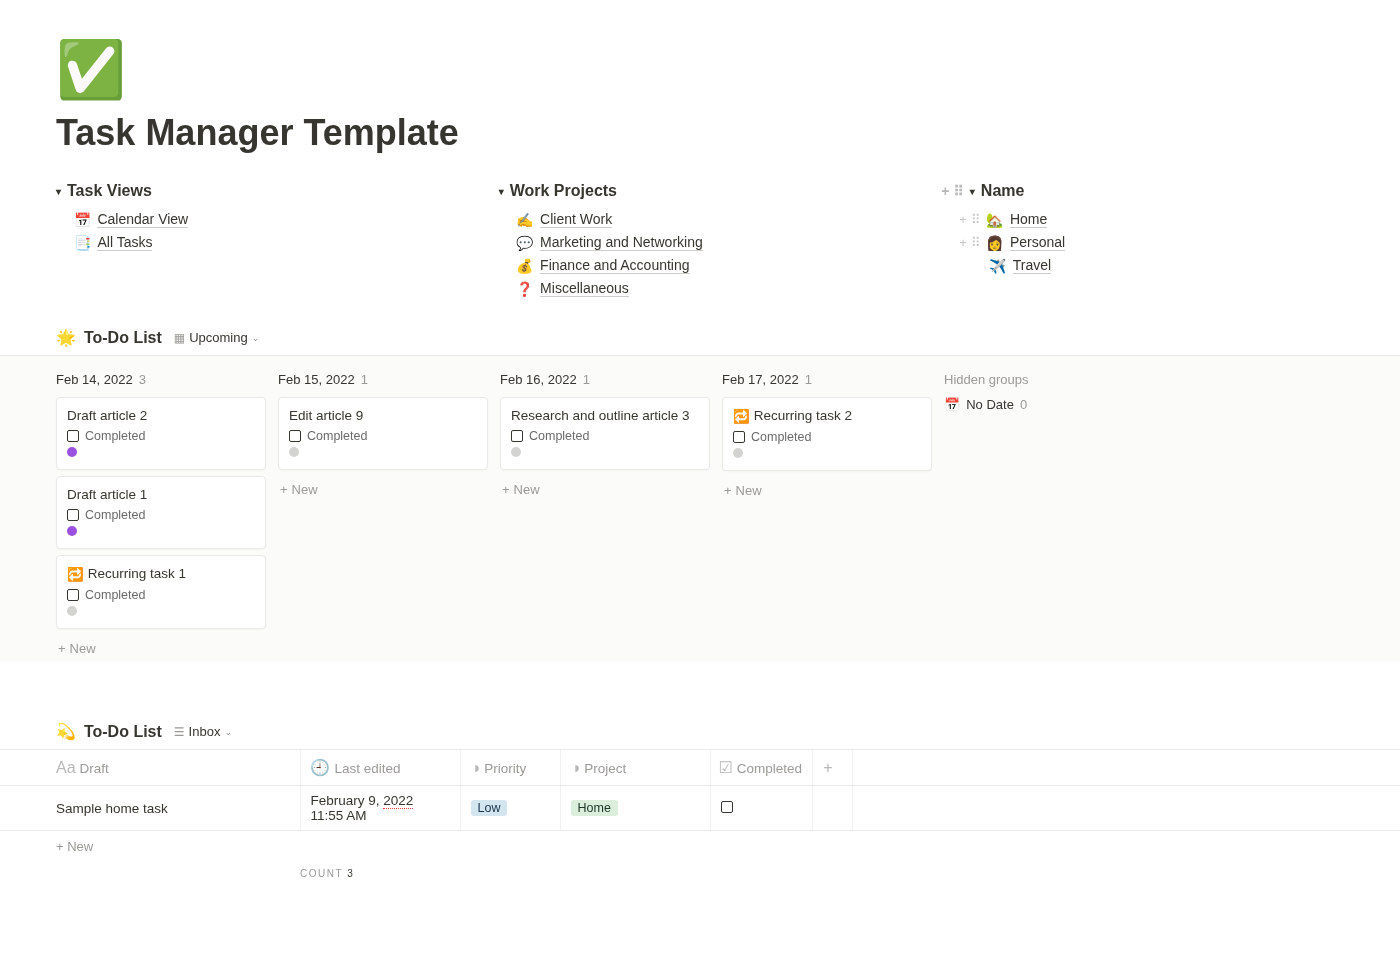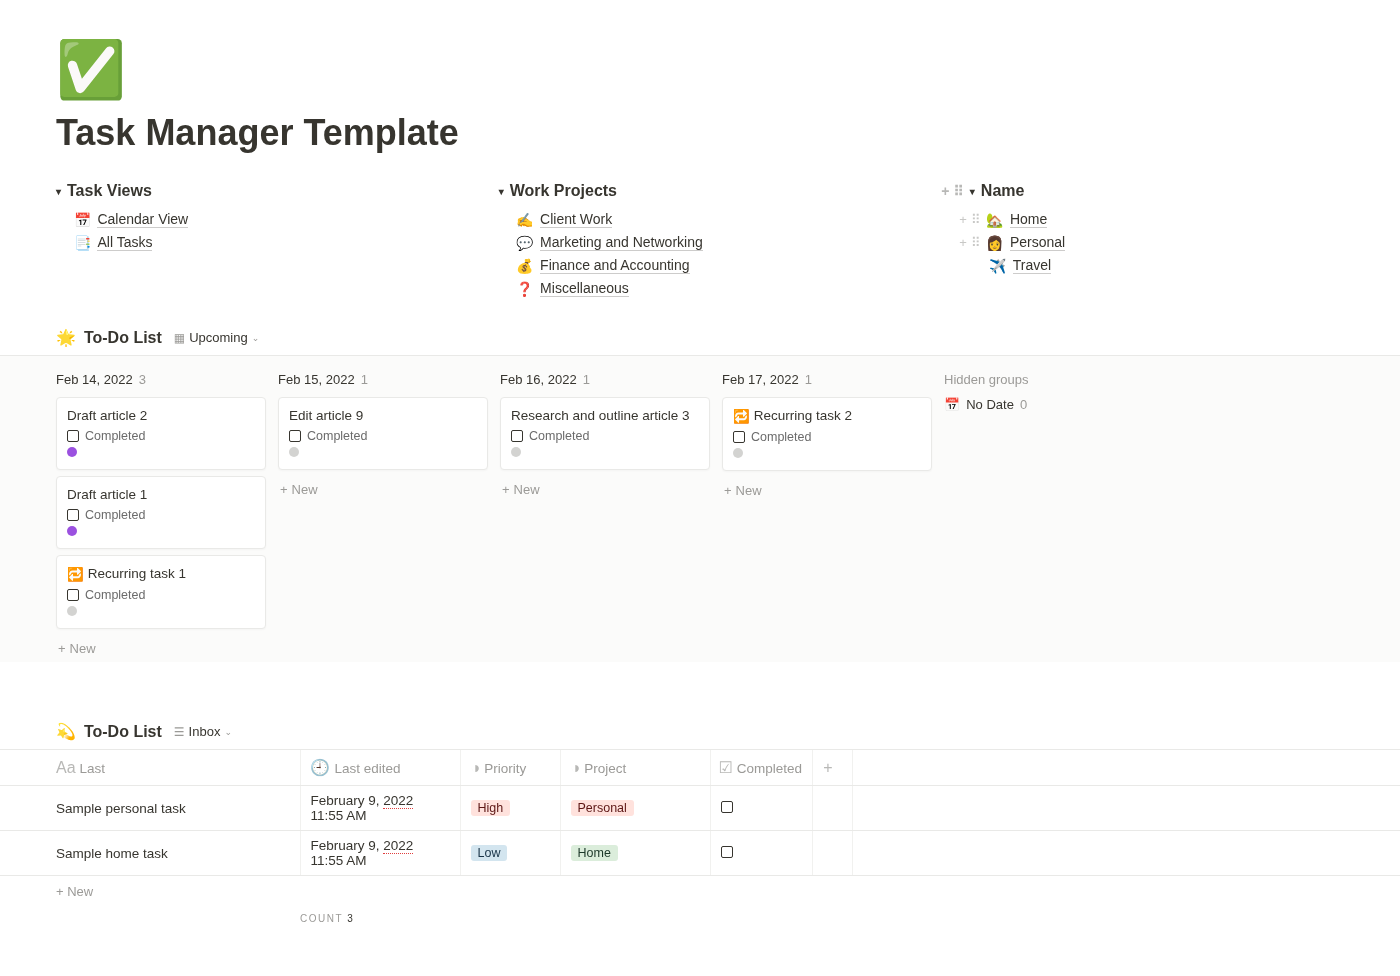"Last" span { text: Last -> Draft }
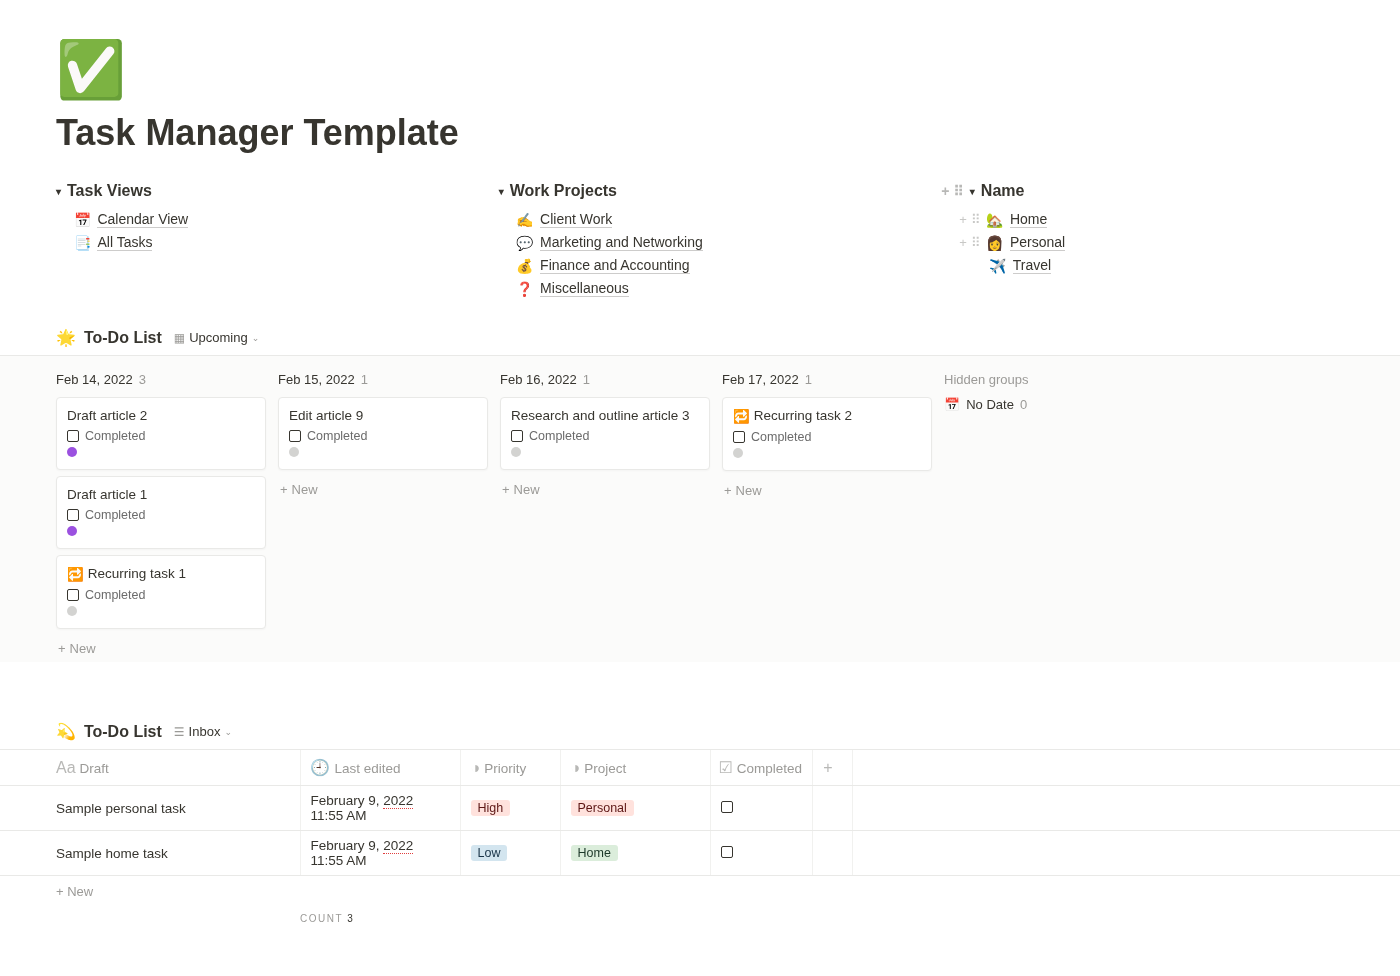"Sample personal task" tr { html: <tr> <td>Sample personal task</td> <td>February 9, <span>2022</span> 11:55 AM</td> <td><span>High</span></td> <td><span>Personal</span></td> <td><span></span></td> <td></td> <td></td> </tr> -> none }
